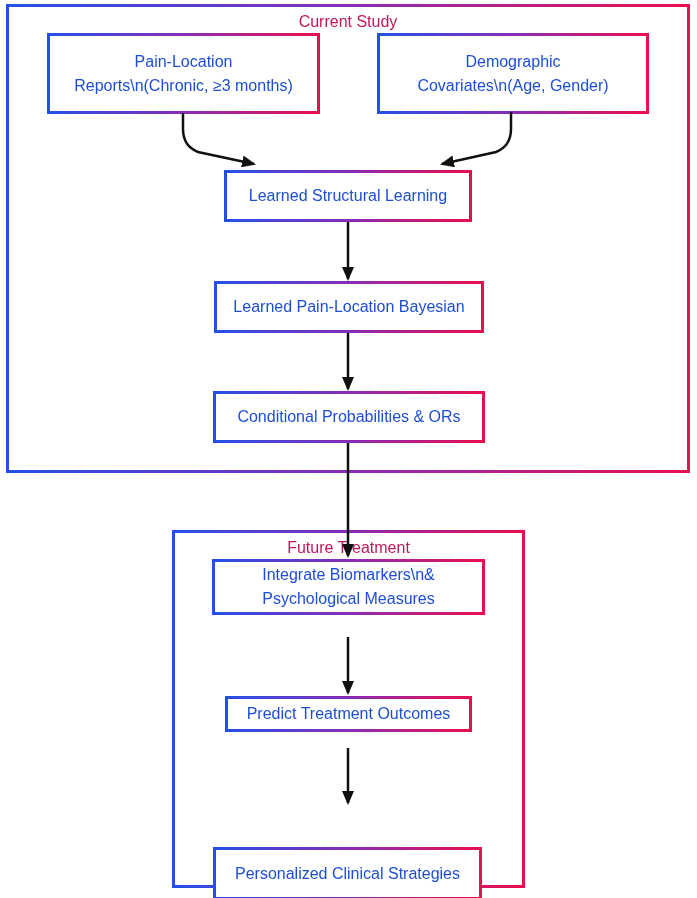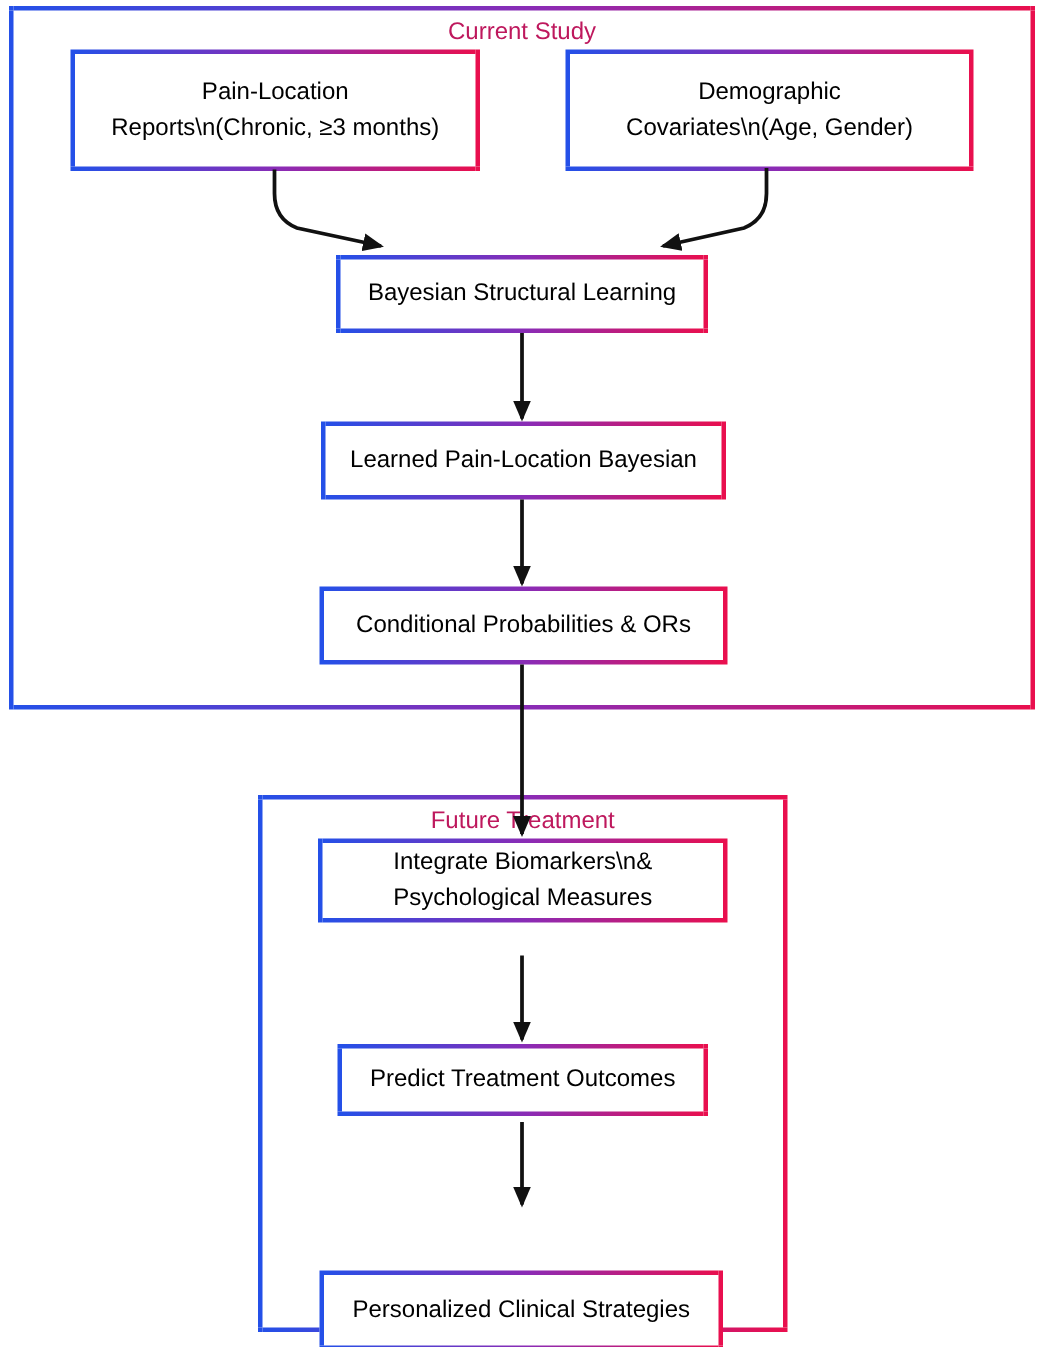"Pain-Location" .node-line { color: #000000 -> #1d4ed8 }
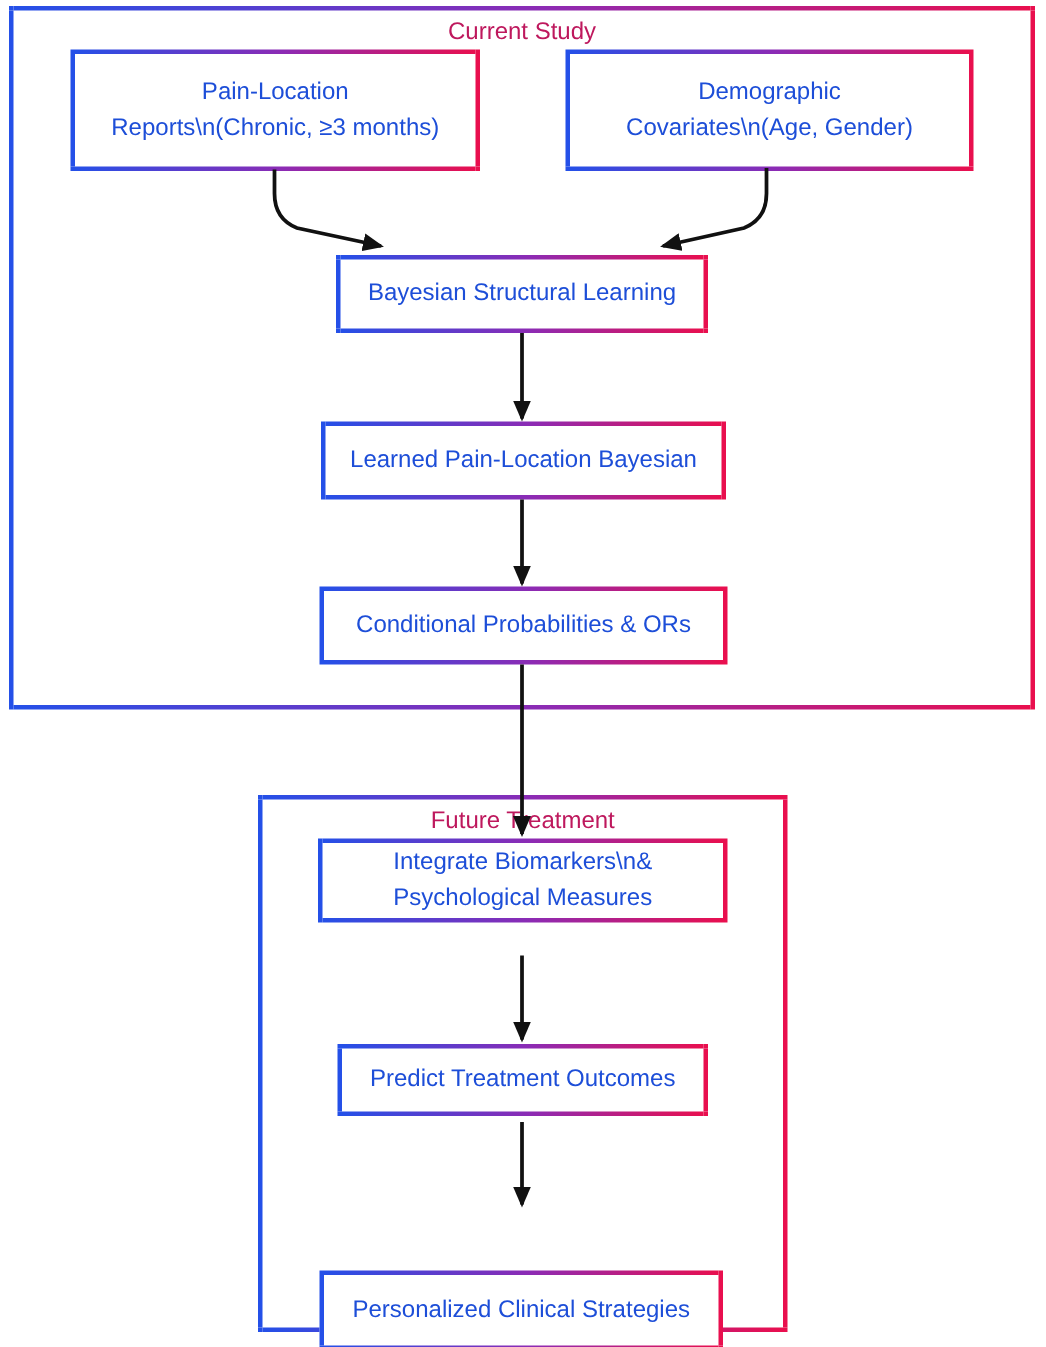"Bayesian Structural Learning" span.node-line { text: Bayesian -> Learned }
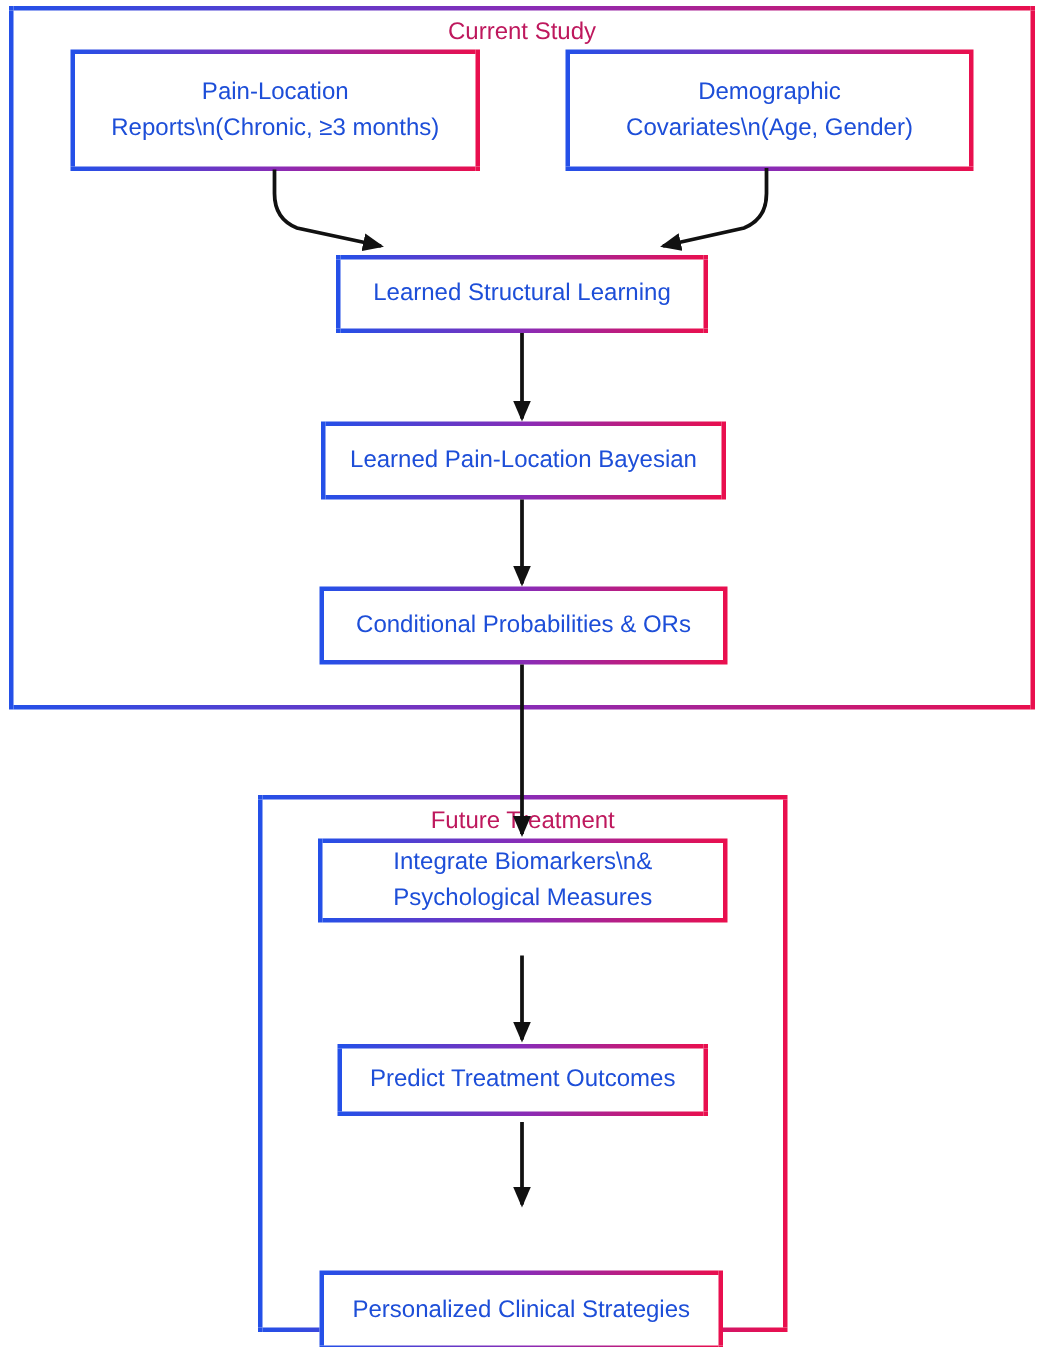"Predict Treatment Outcomes" #node-predict { height: 48px -> 36px }
